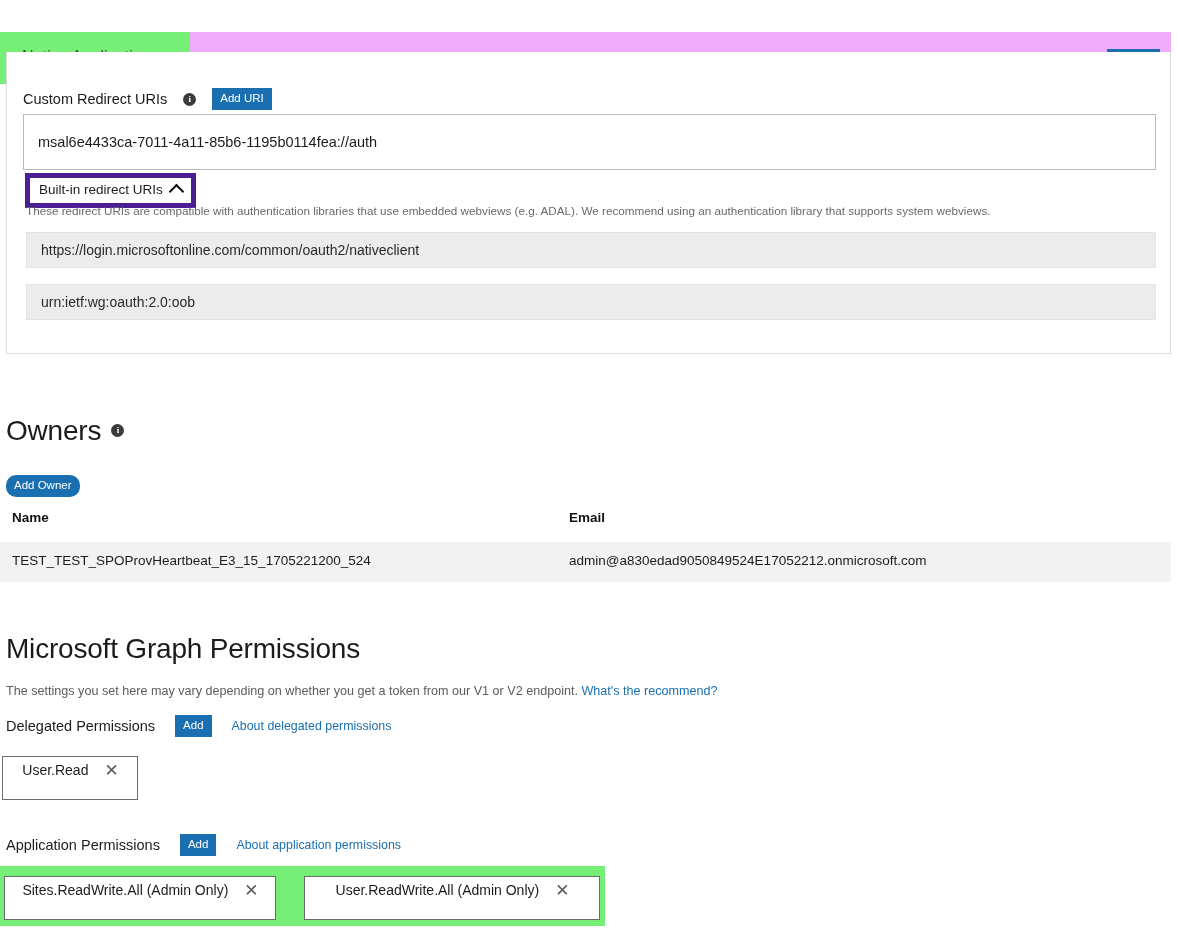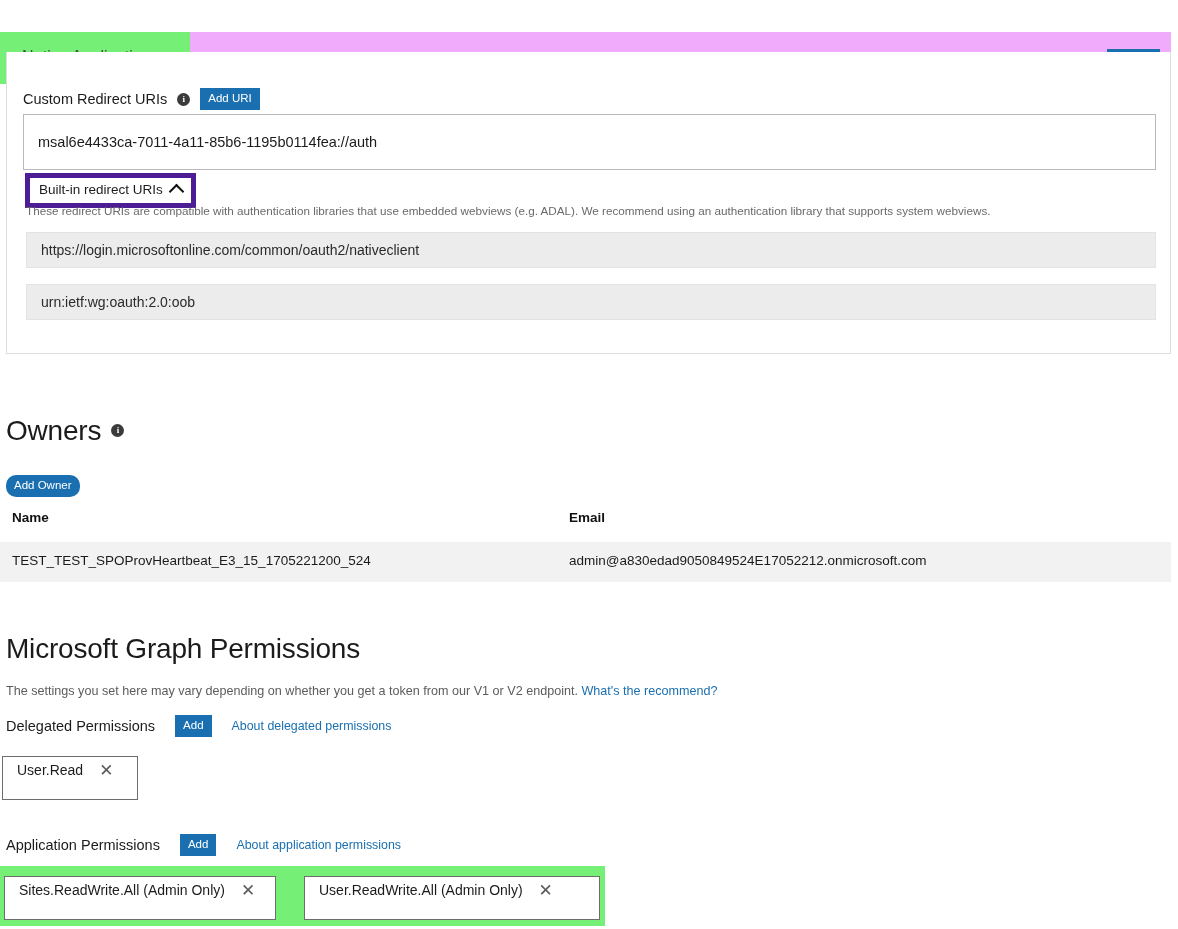"Custom Redirect URIs" .row-label-line { gap: 10px -> 16px }
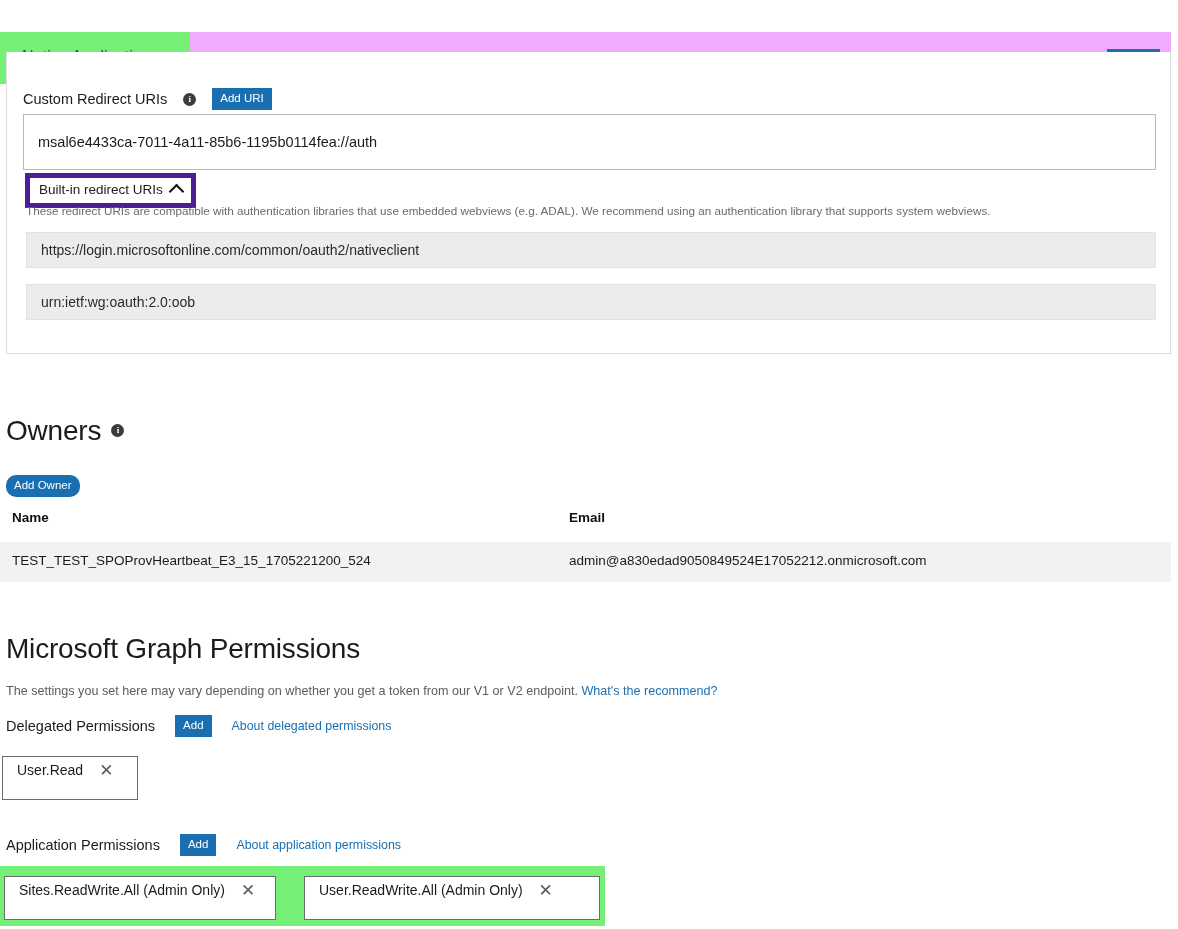"User.Read" .chip { justify-content: flex-start -> center }
